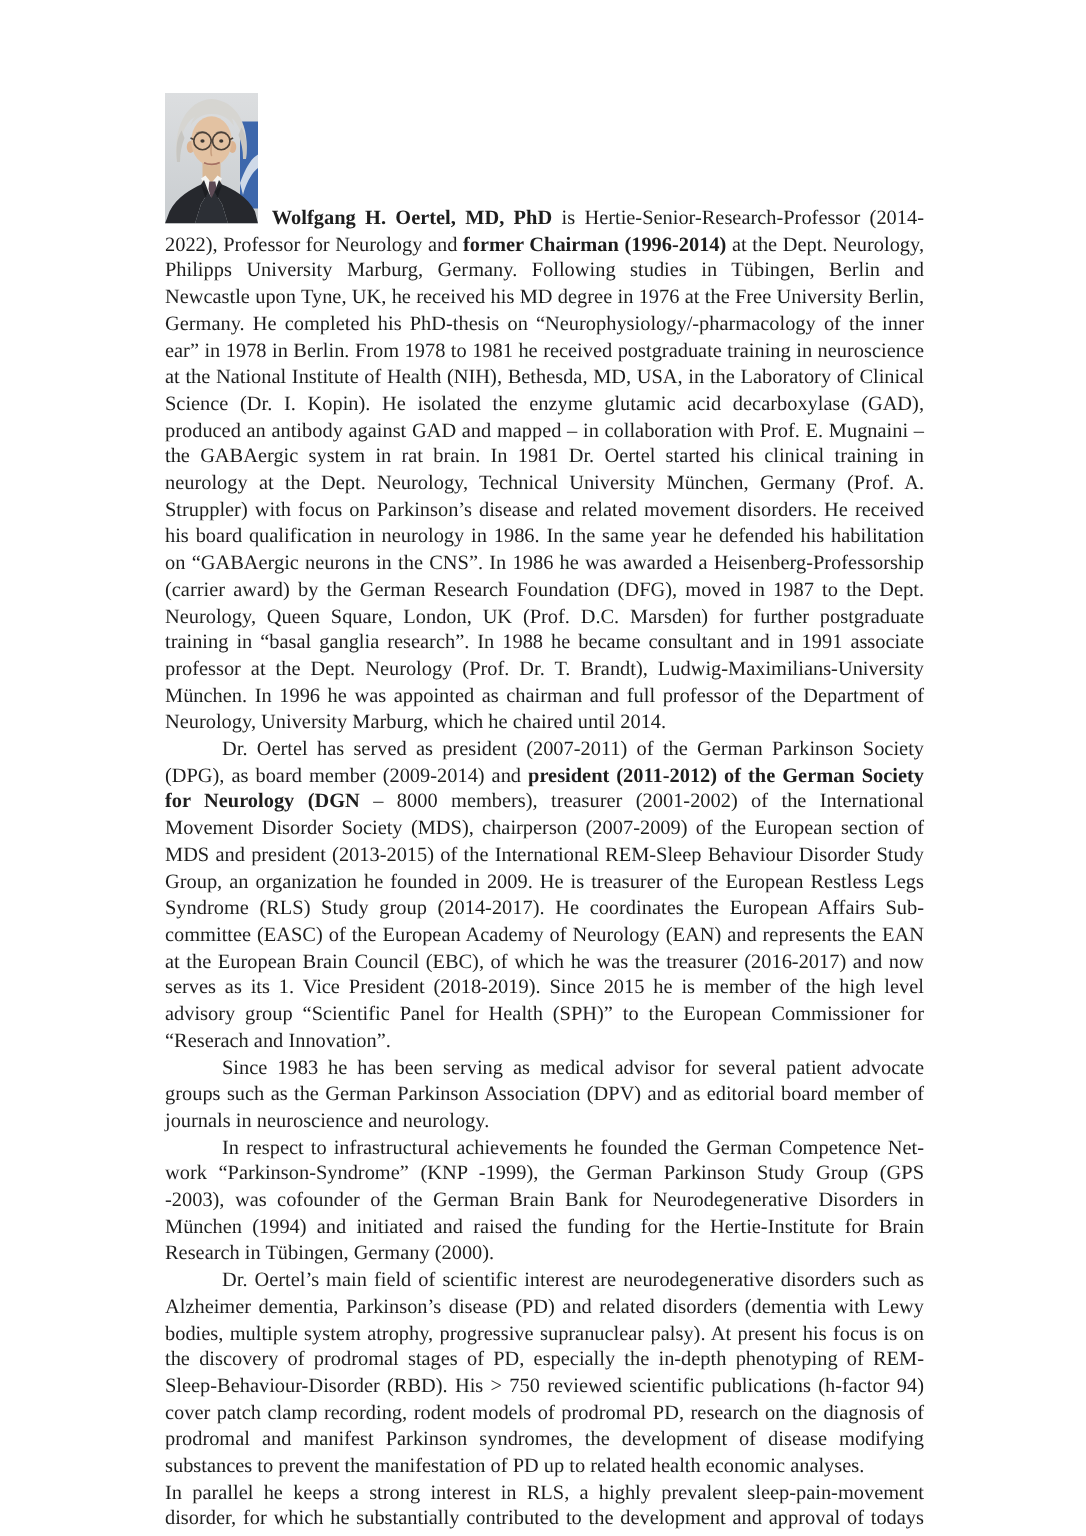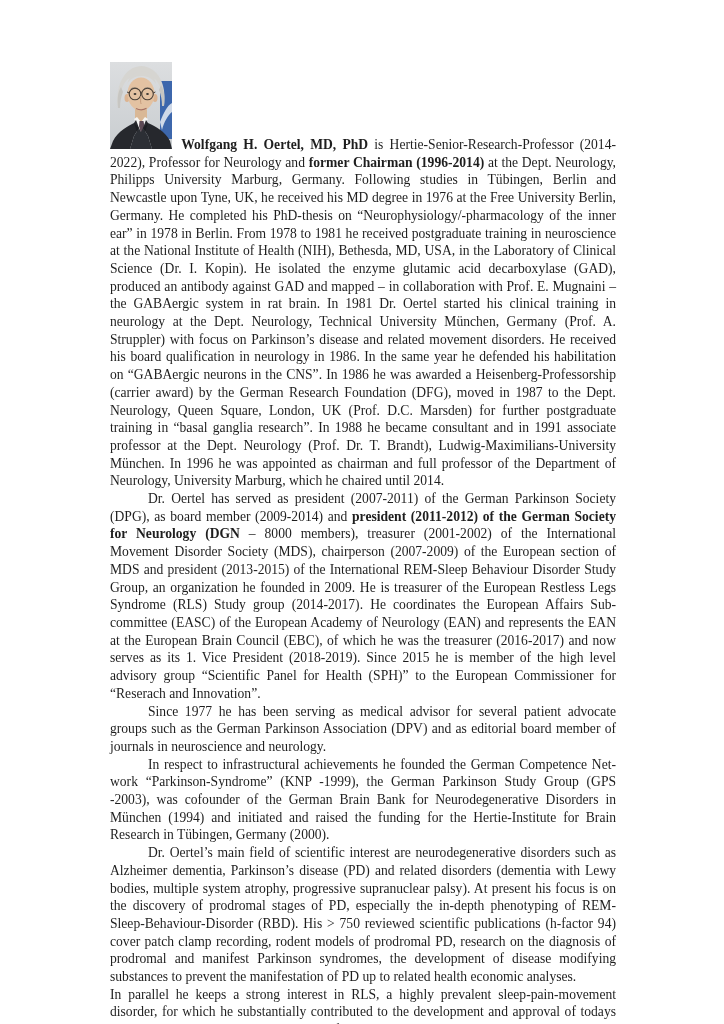"Since 1977 he has been" span { text: 1977 -> 1983 }
